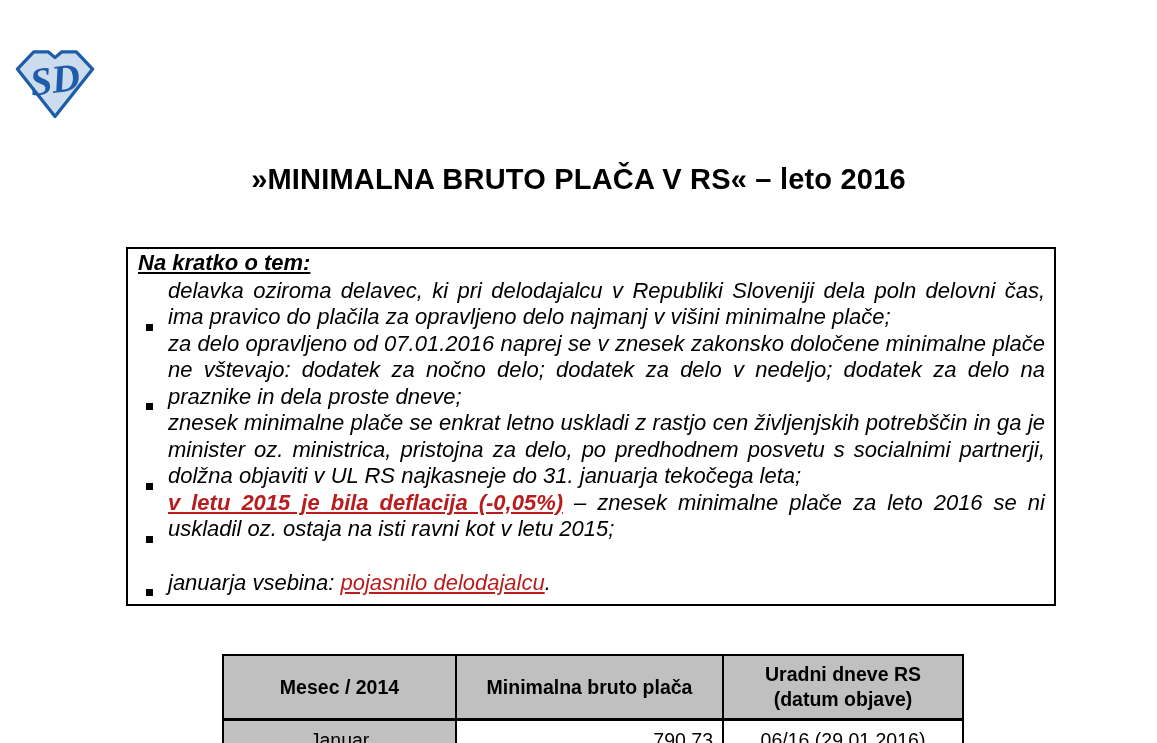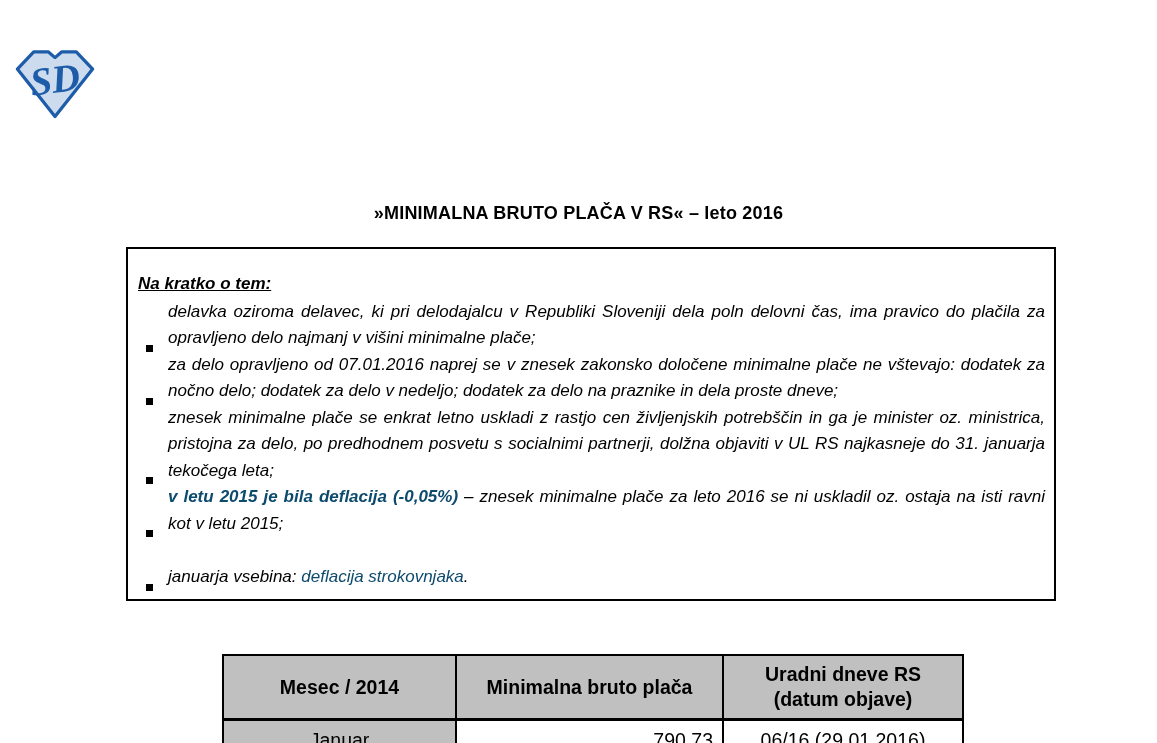"»MINIMALNA BRUTO PLAČA V RS«" .page-title { font-size: 18px -> 29px; margin-top: 40px -> none }
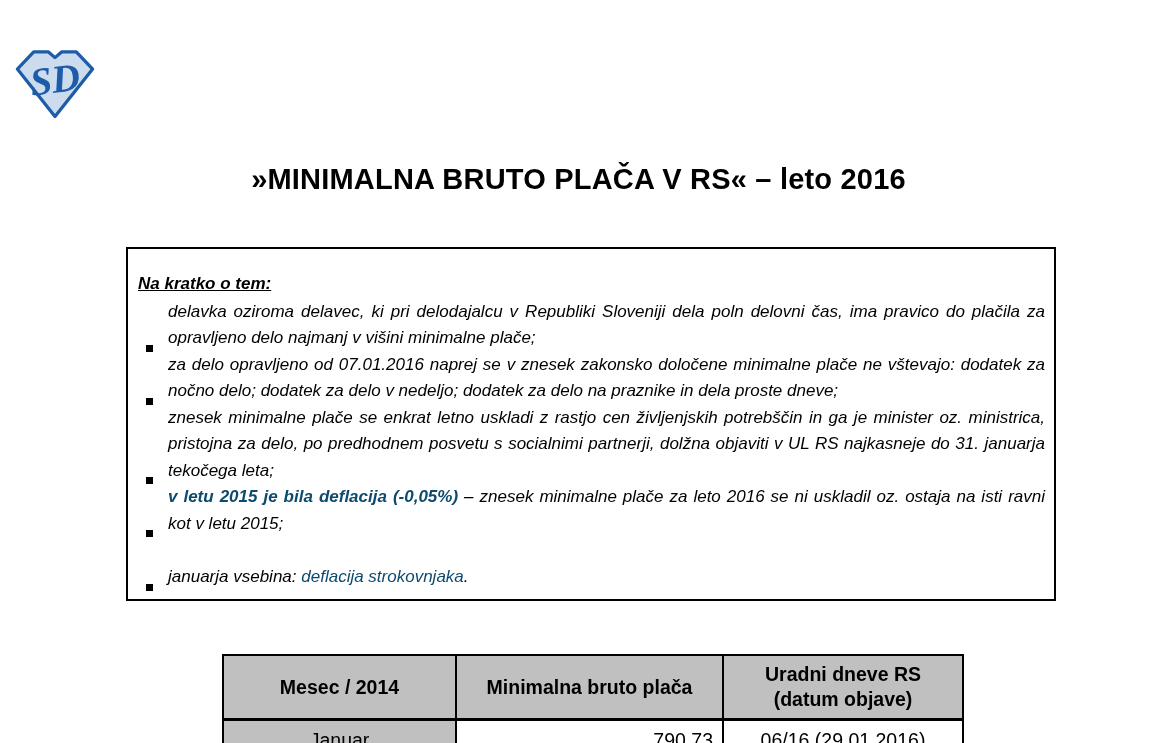"Na kratko o tem:" .infobox { font-size: 17px -> 22px; padding: 22px 9px 8px 10px -> 1px 9px 8px 10px }
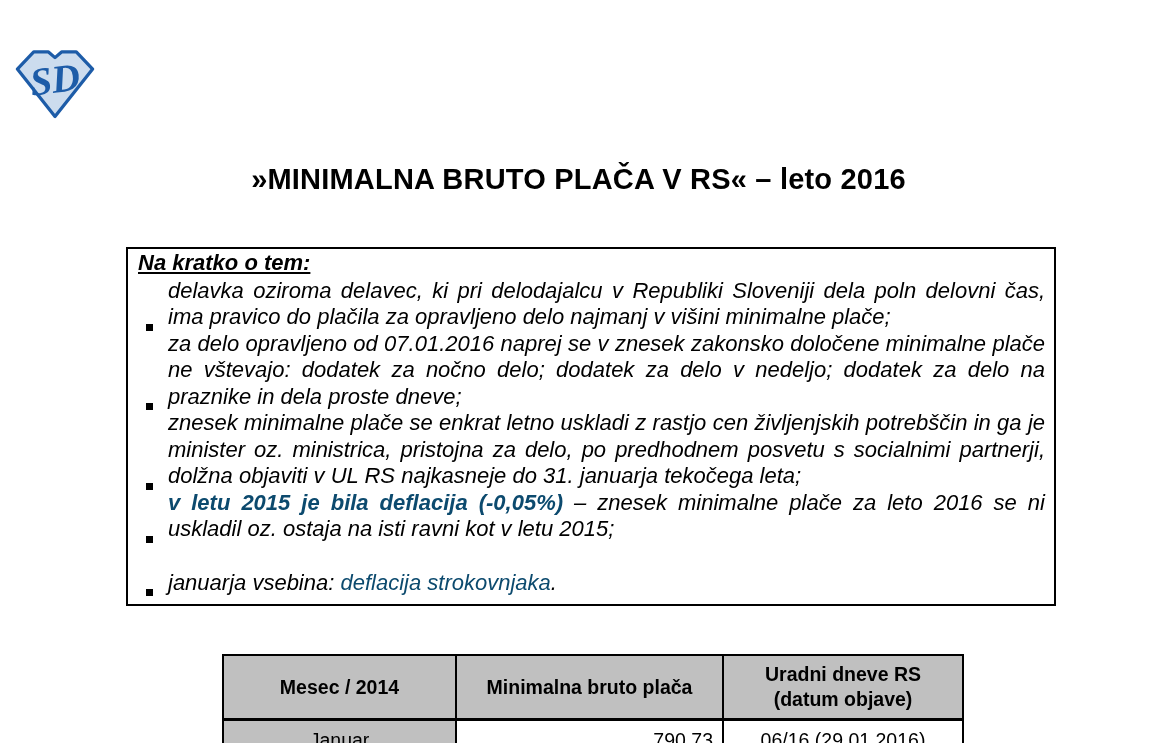"v letu 2015 je bila" a.doc-link, .doc-link { color: #0c4a6e -> #b91c1c; text-decoration: none -> underline }
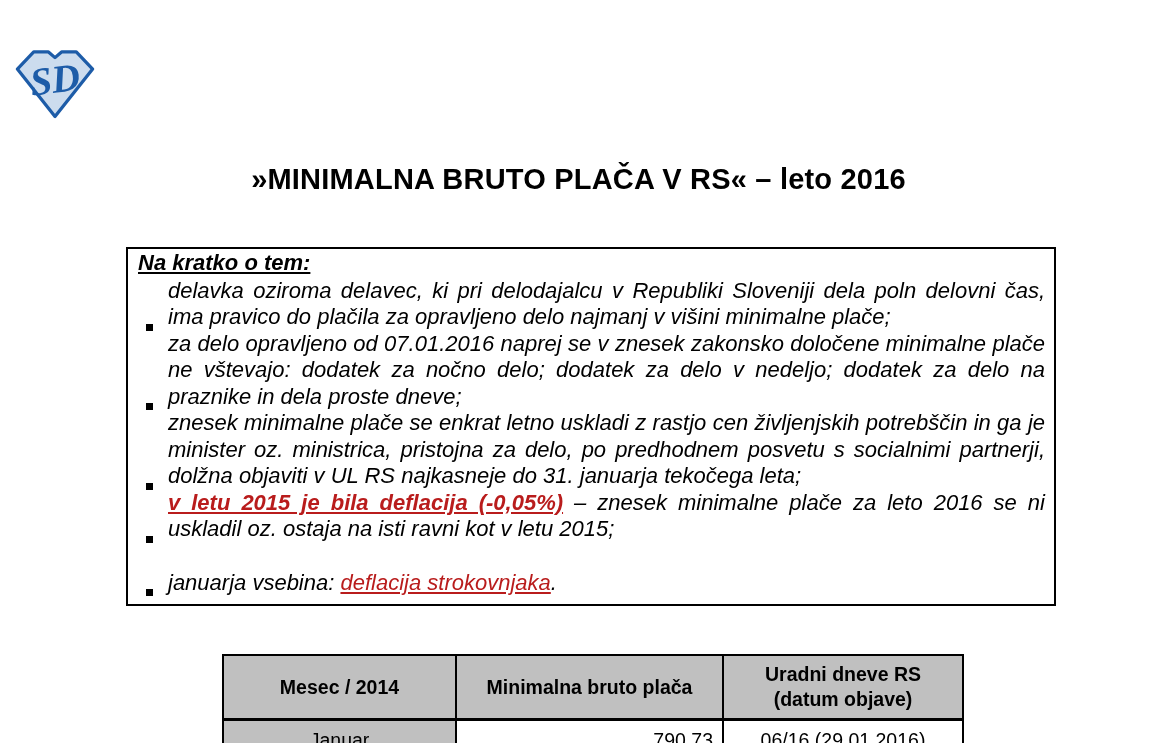"deflacija strokovnjaka" a.doc-link { text: deflacija strokovnjaka -> pojasnilo delodajalcu }
